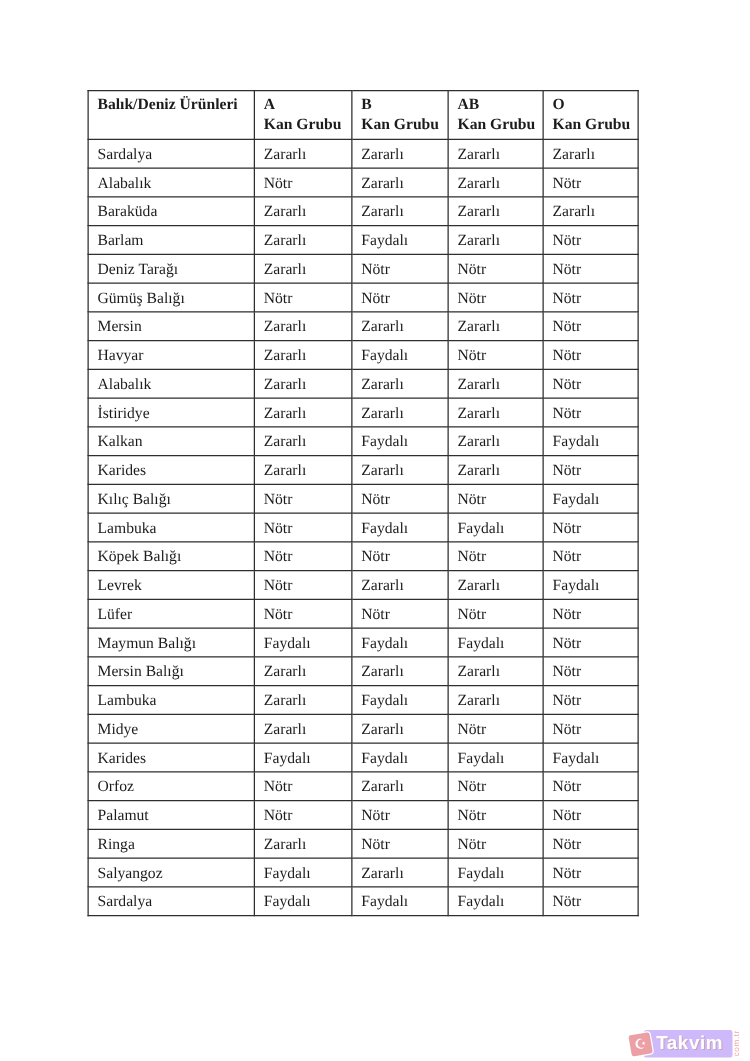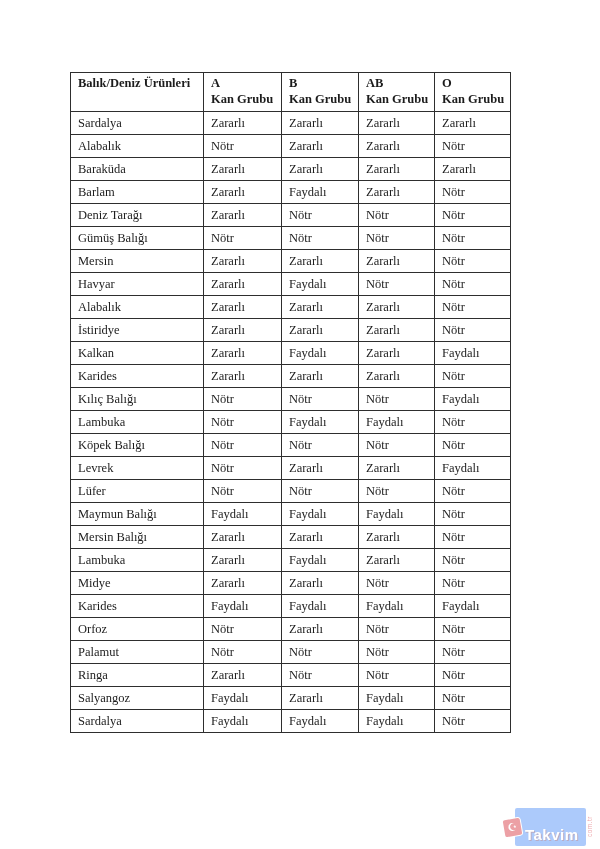"Takvim" .wm-brand { background: #3b82f6 -> #8b5cf6; padding: 19px 7px 4px 10px -> 3px 7px 4px 10px }
